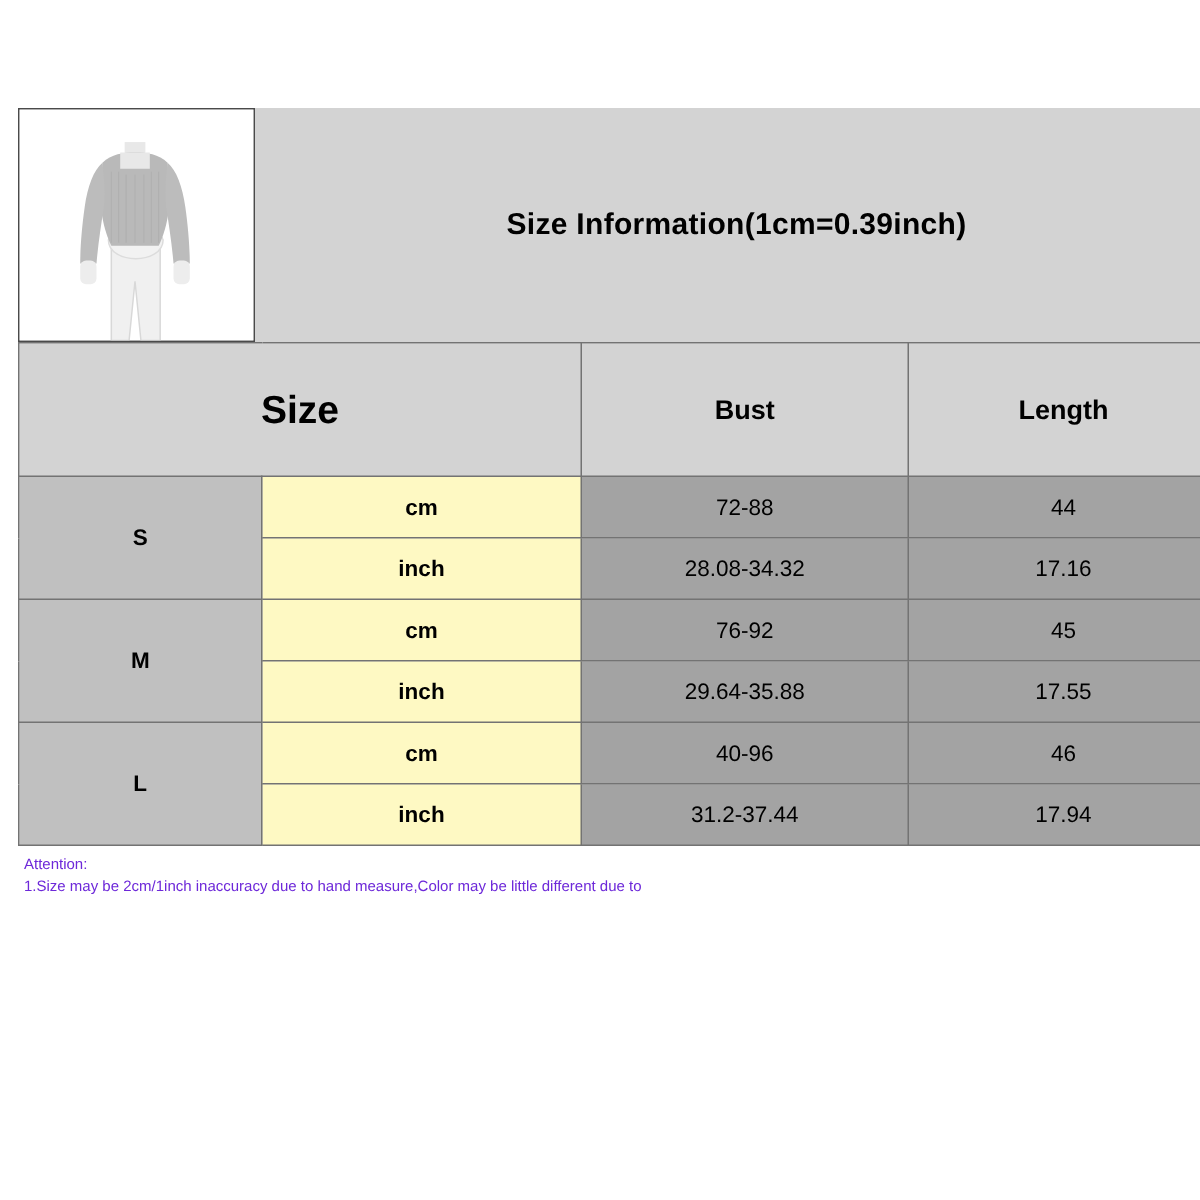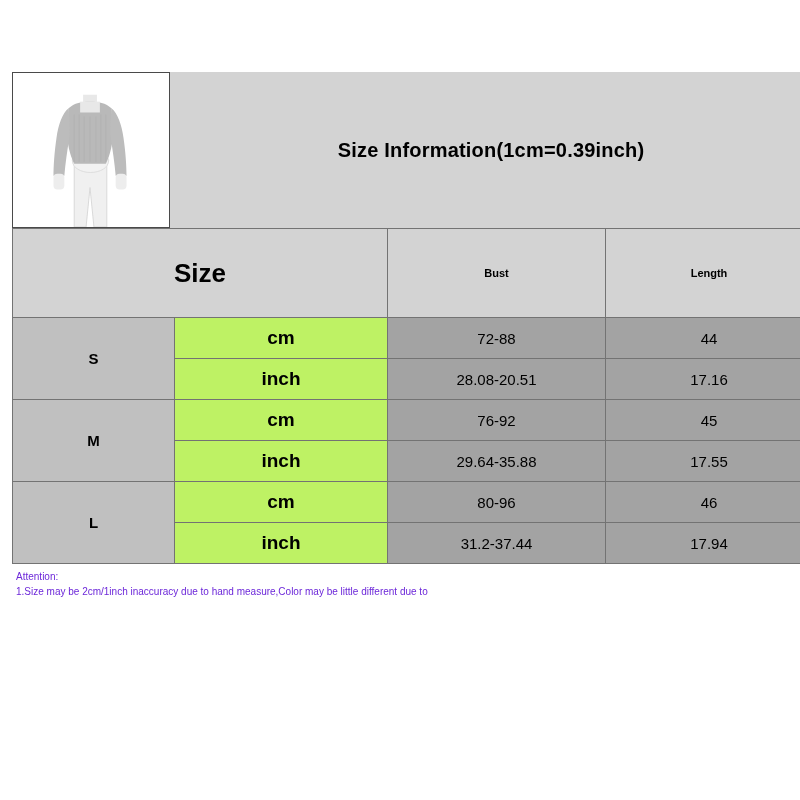"Bust" .head-metric { font-size: 11px -> 18px }
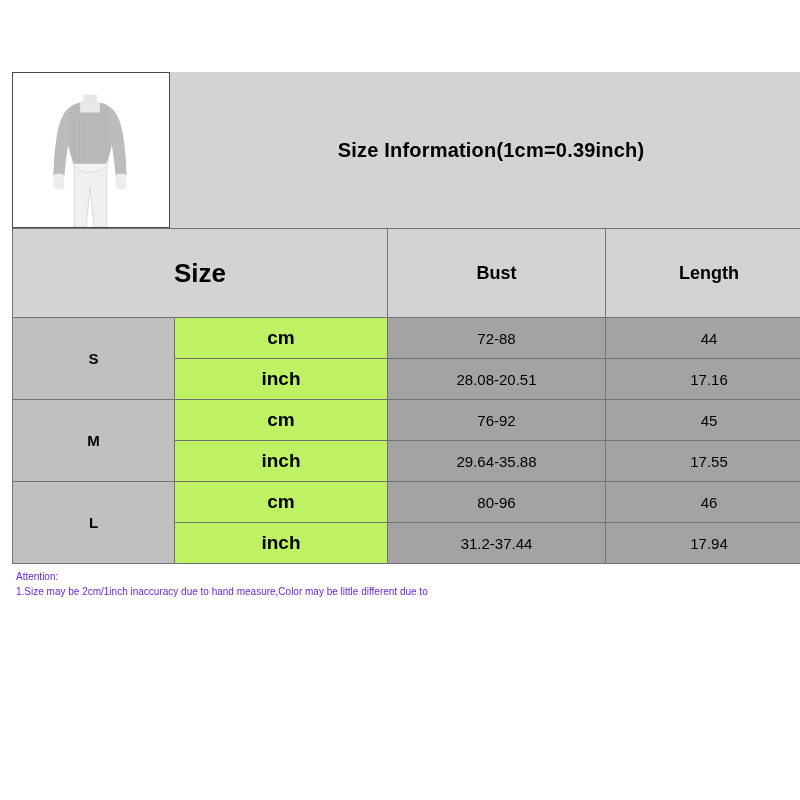"cm" .unit-cell { background: #bef264 -> #fef9c3; font-size: 19px -> 15px }
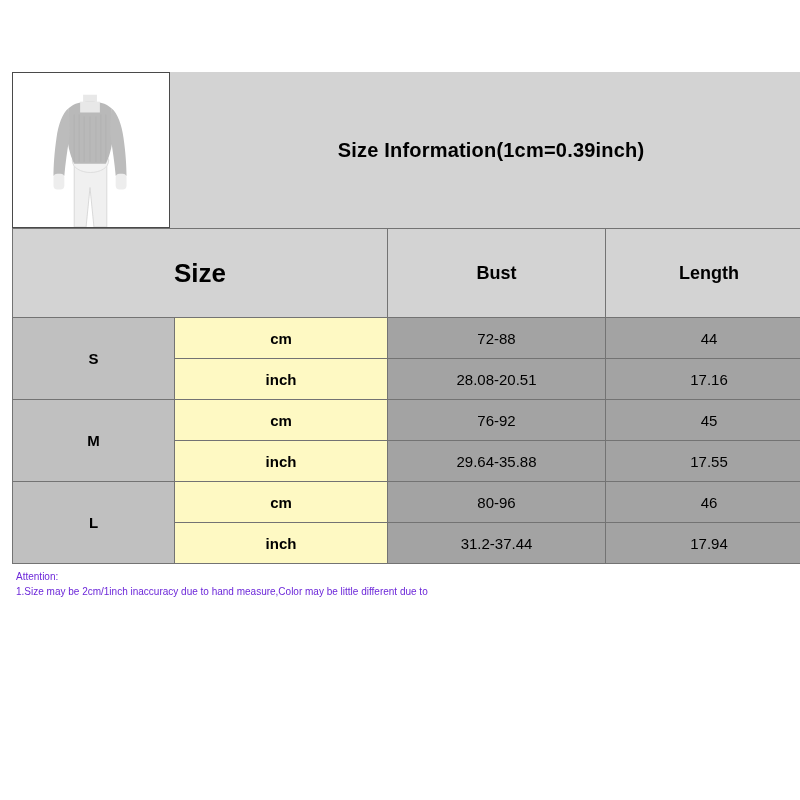"28.08-20.51" td.val-cell { text: 28.08-20.51 -> 28.08-34.32 }
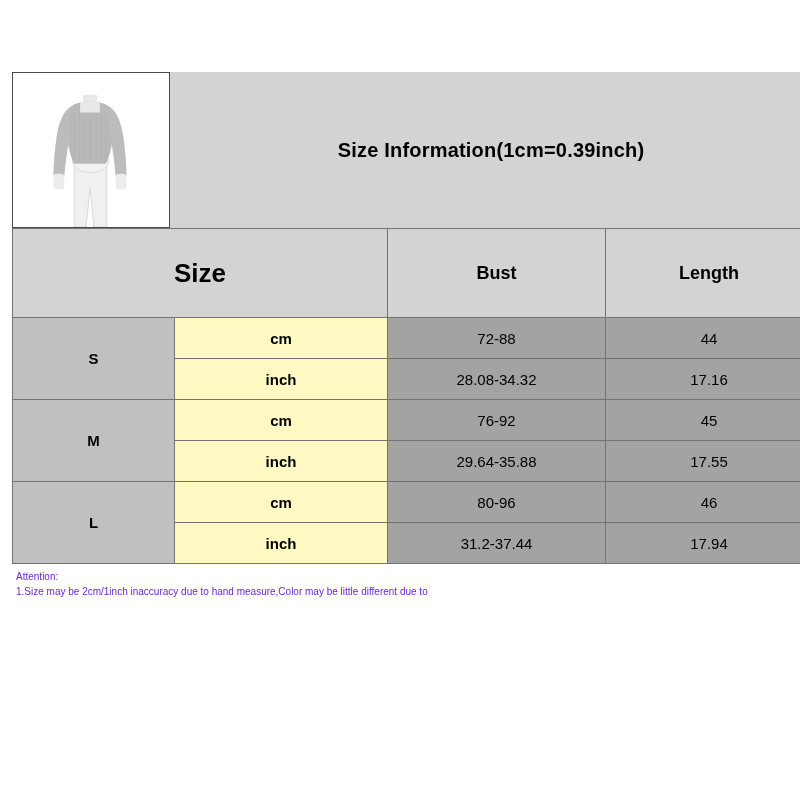"80-96" td.val-cell { text: 80-96 -> 40-96 }
